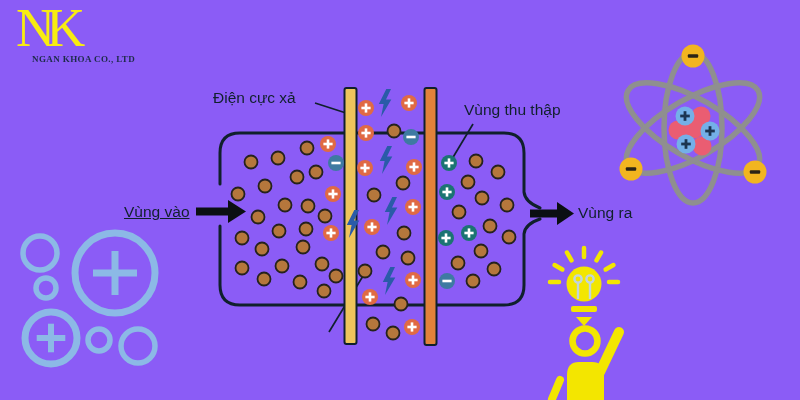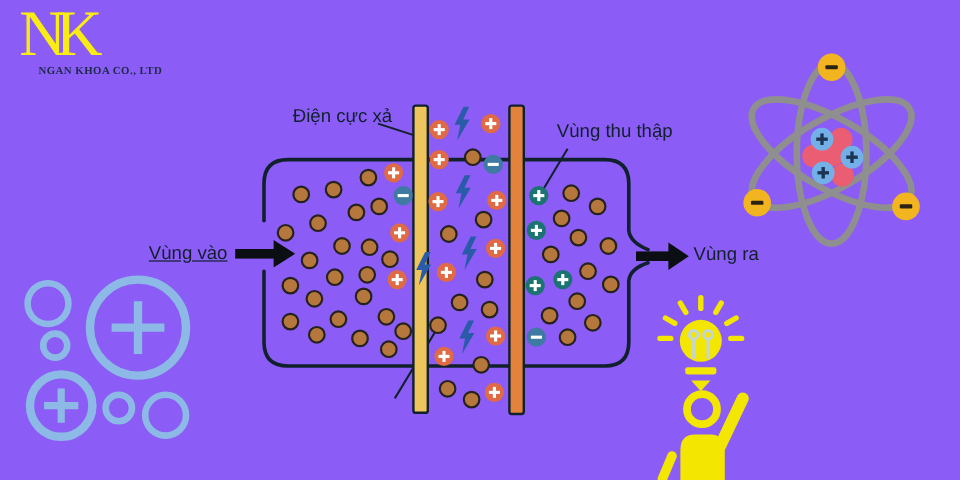"Điện cực xả" #lbl-discharge { left: 244px -> 213px }
